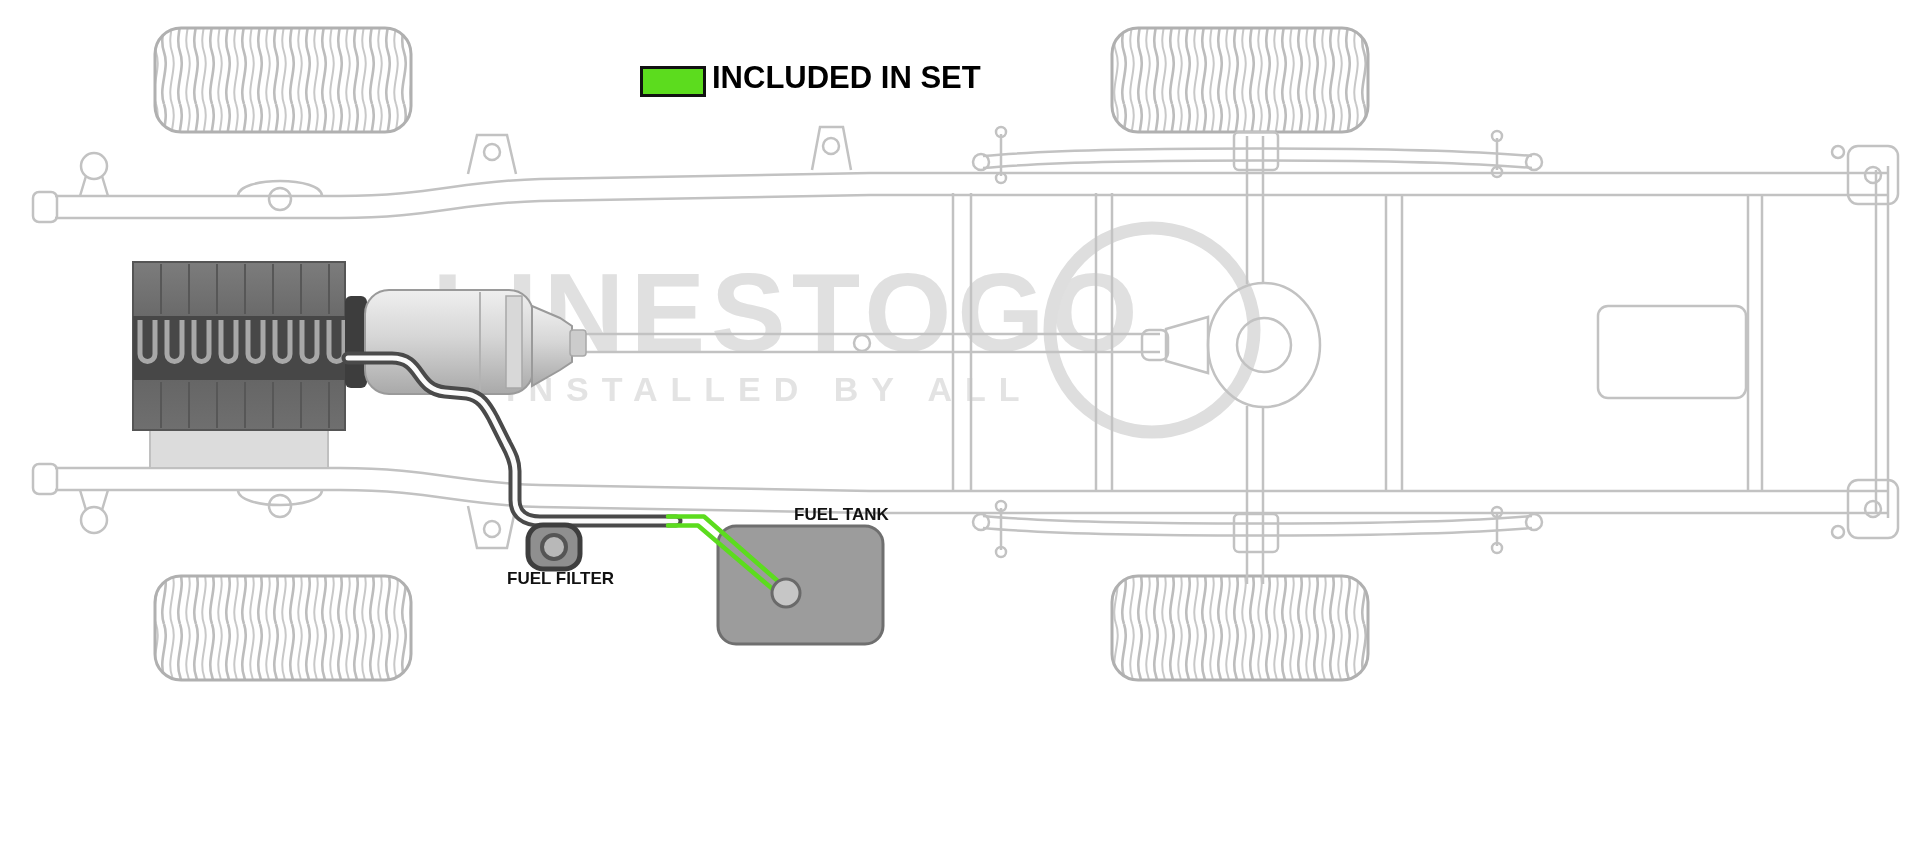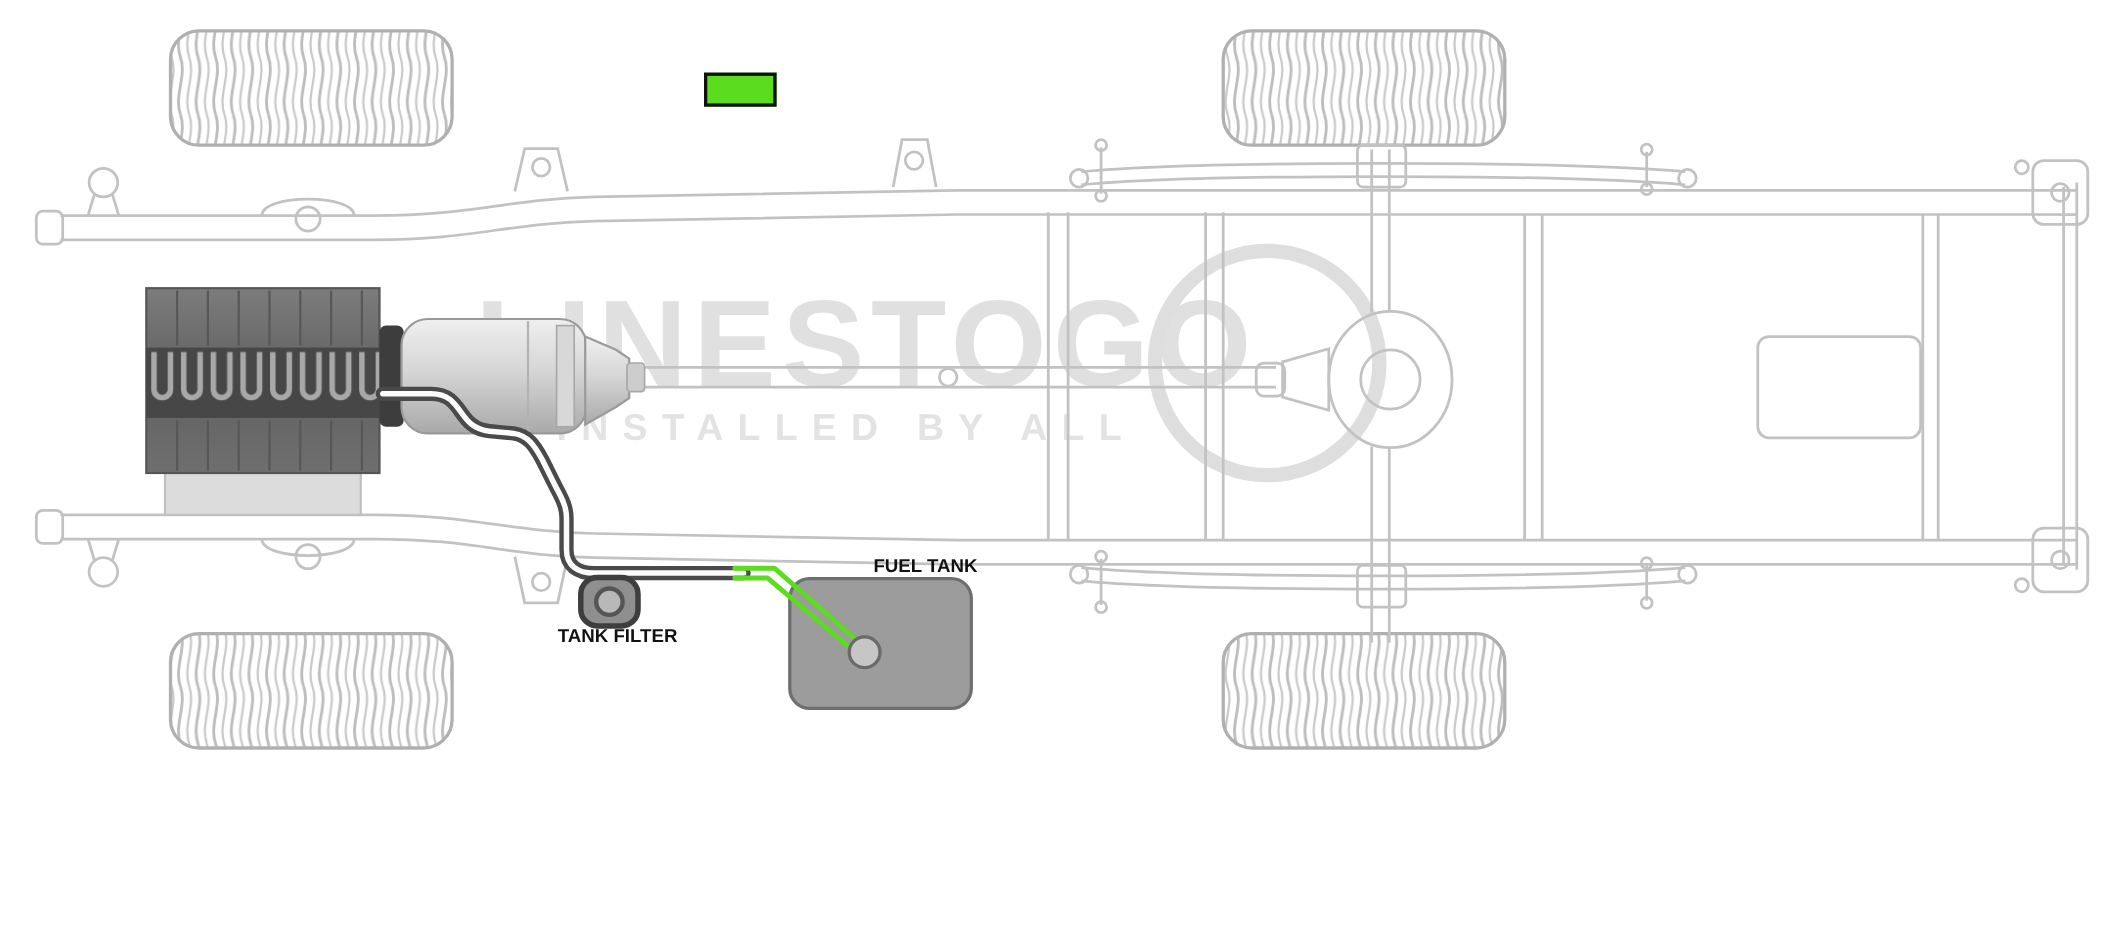"INCLUDED IN SET" div.abs { html: none -> <div>INCLUDED IN SET</div> }
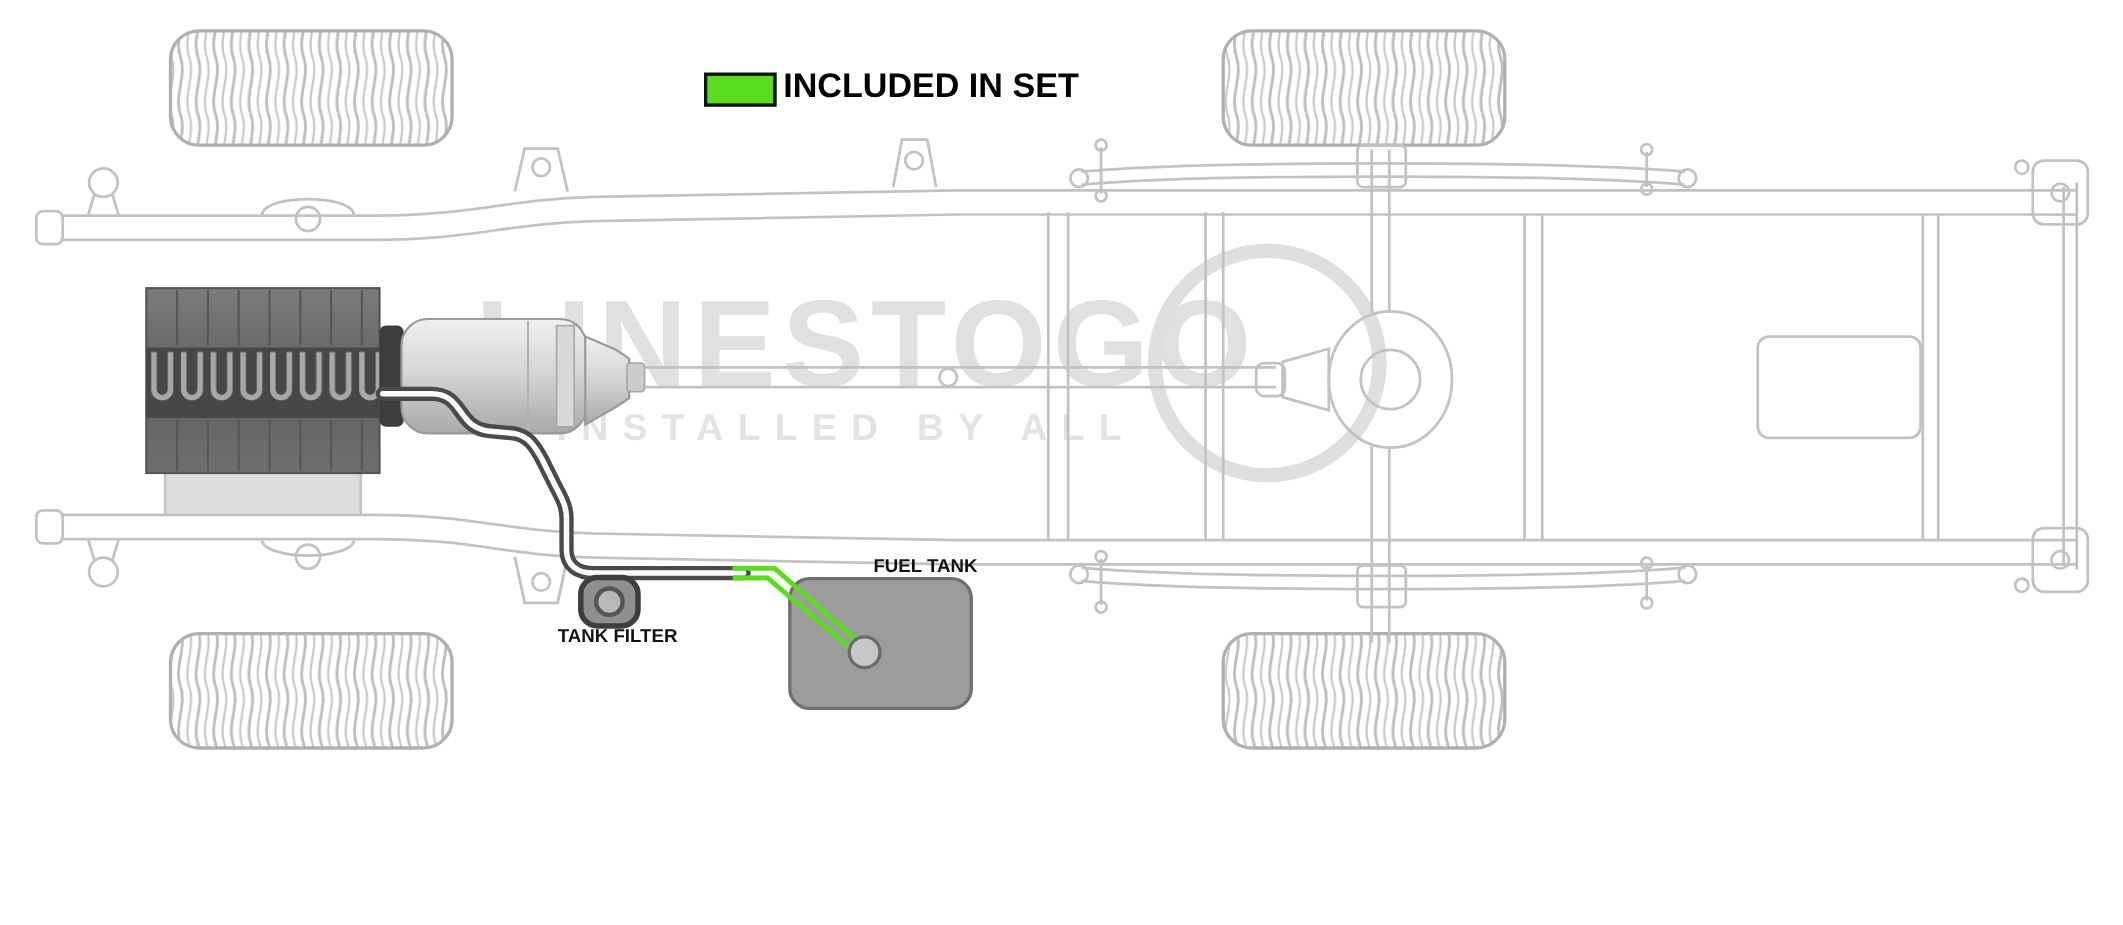"TANK FILTER" div.abs { text: TANK -> FUEL }
